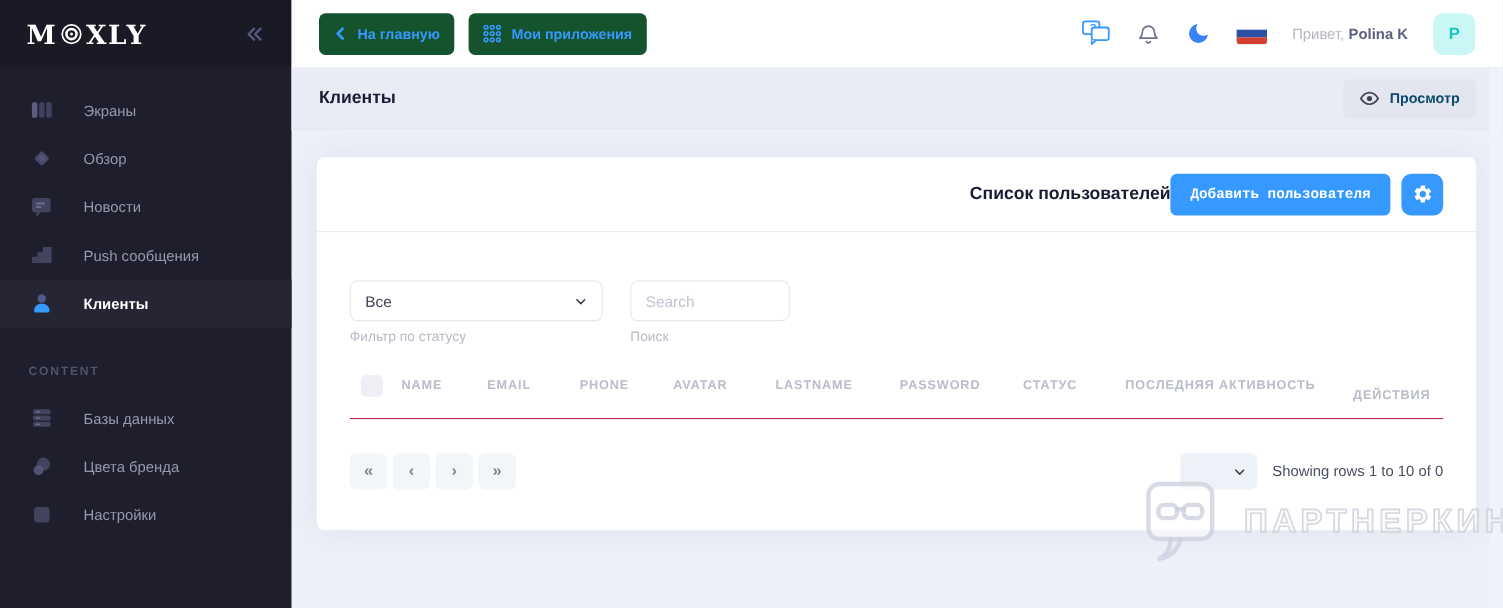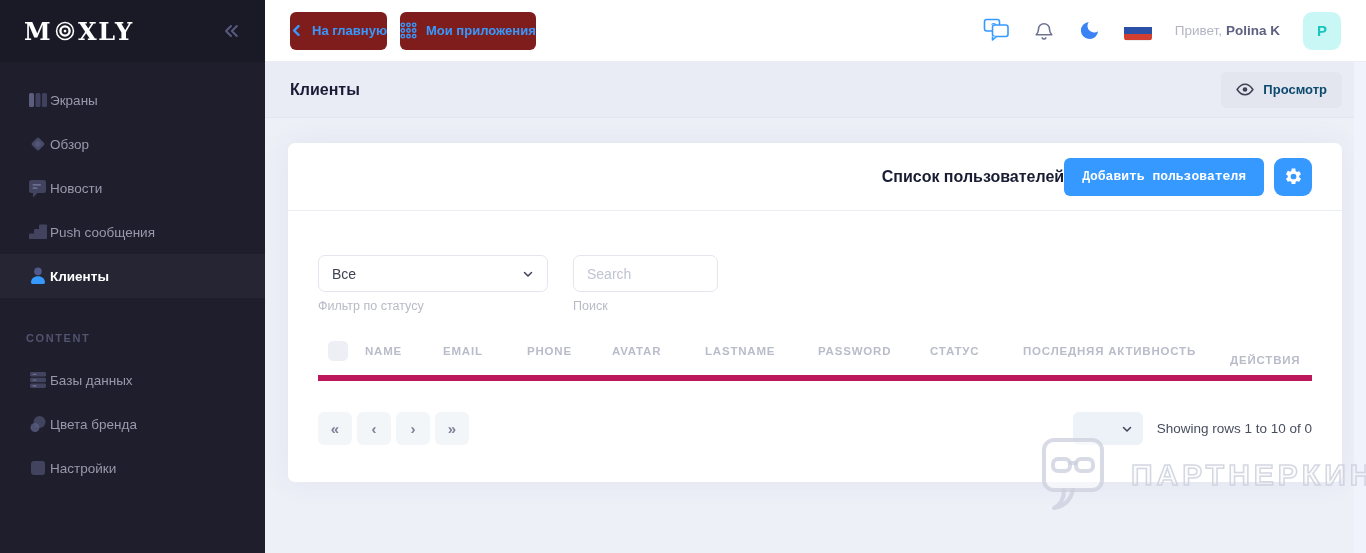"На главную" .btn-lp { background: #7f1d1d -> #14532d; padding: 0 0 -> 0 13px }
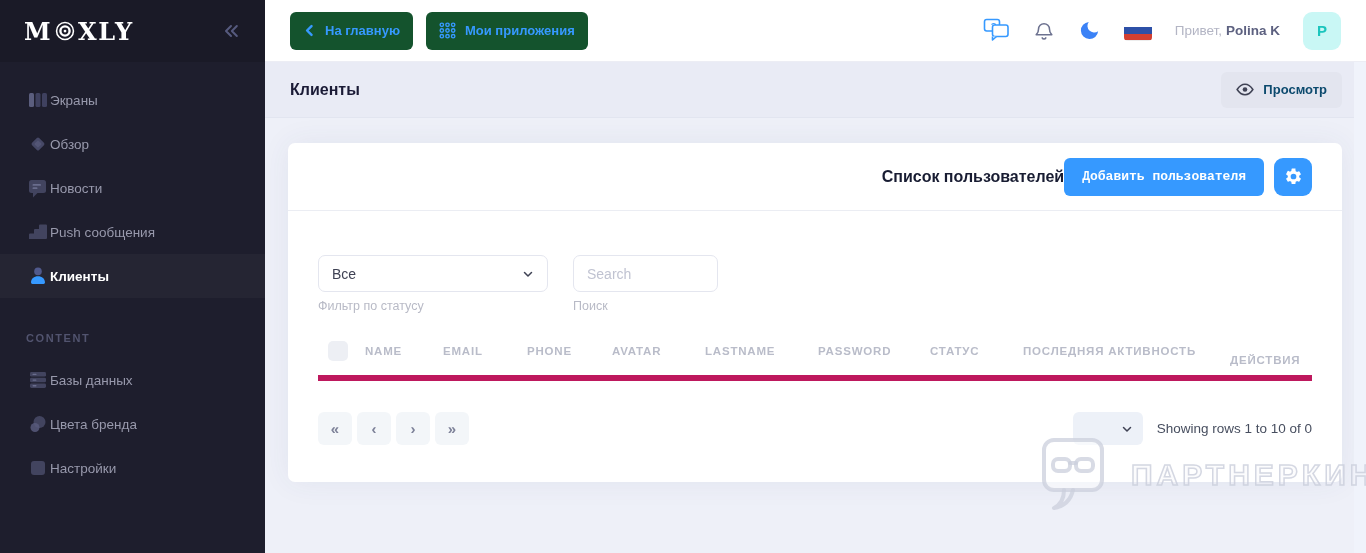"Экраны" .nav-item { gap: 0 -> 26px }
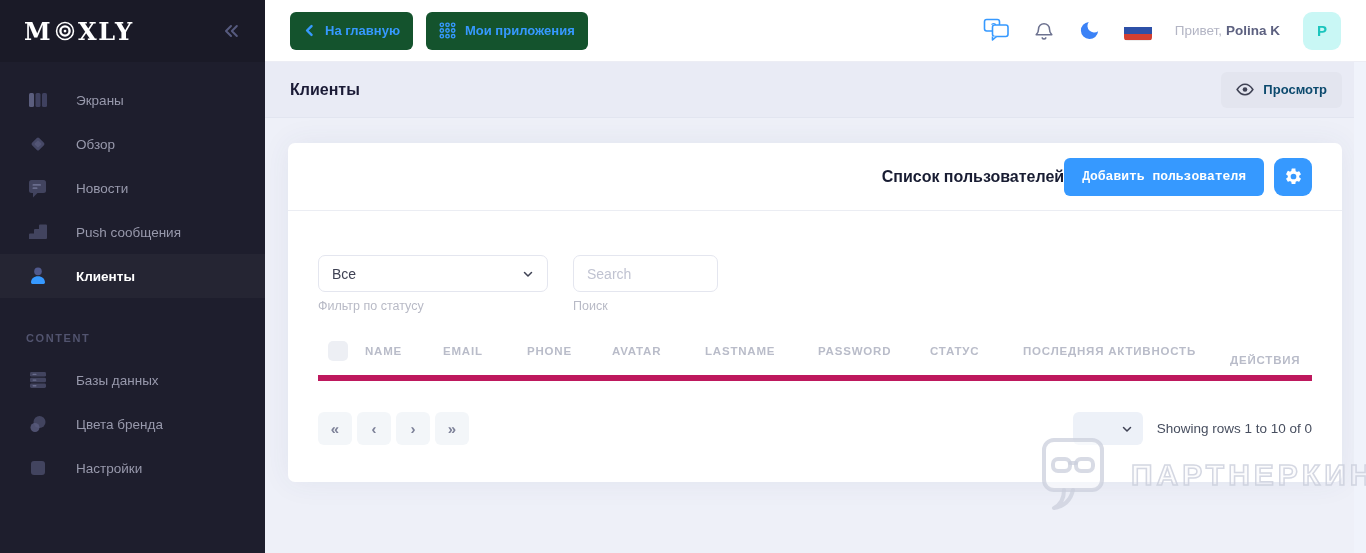"NAME" .thead { border-bottom: 6px solid #be185d -> 1px solid #be185d }
